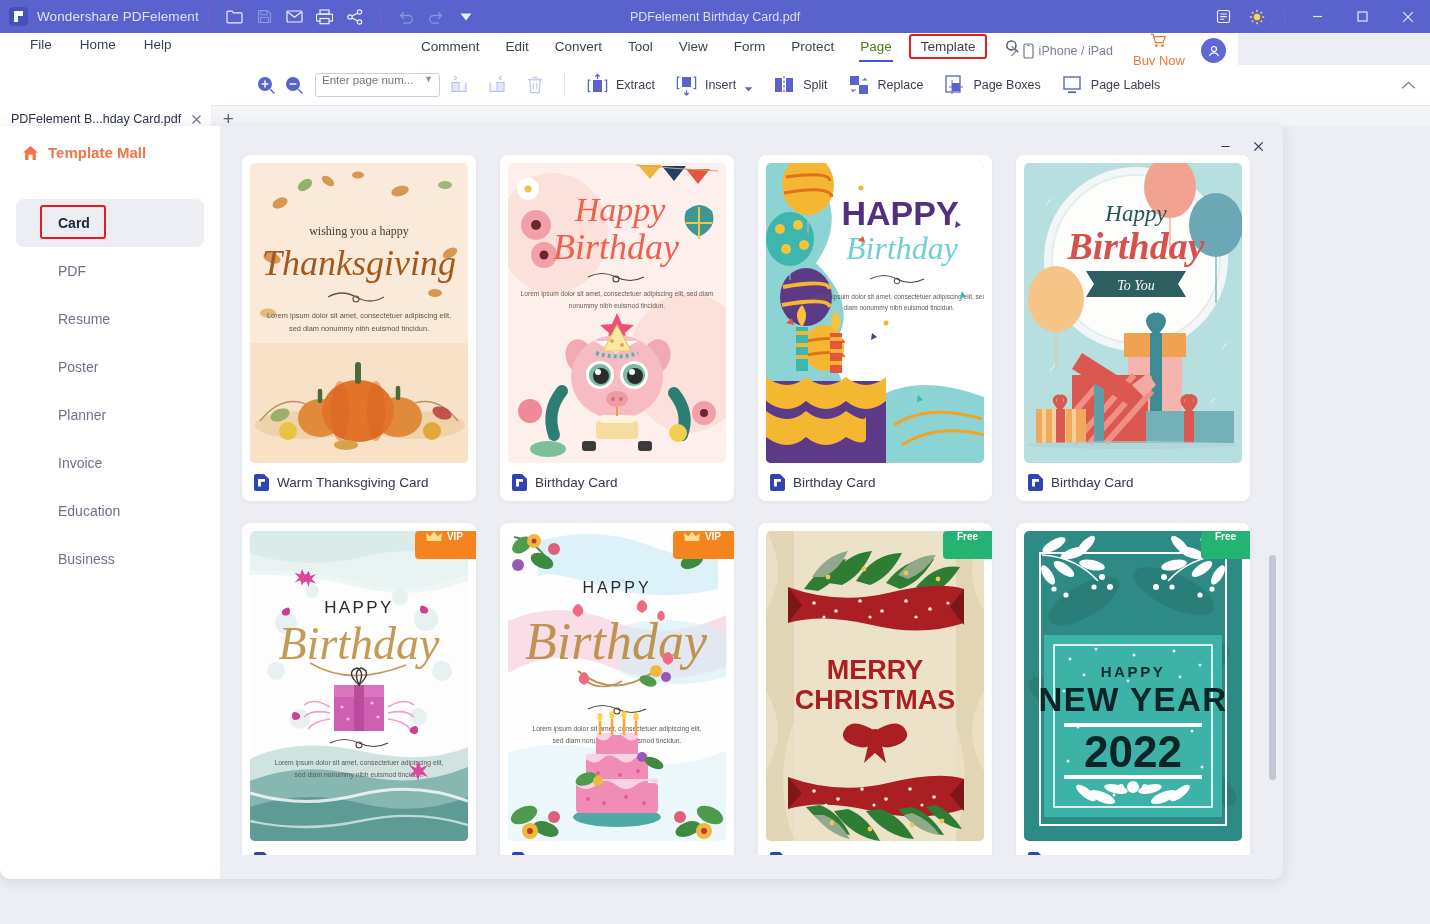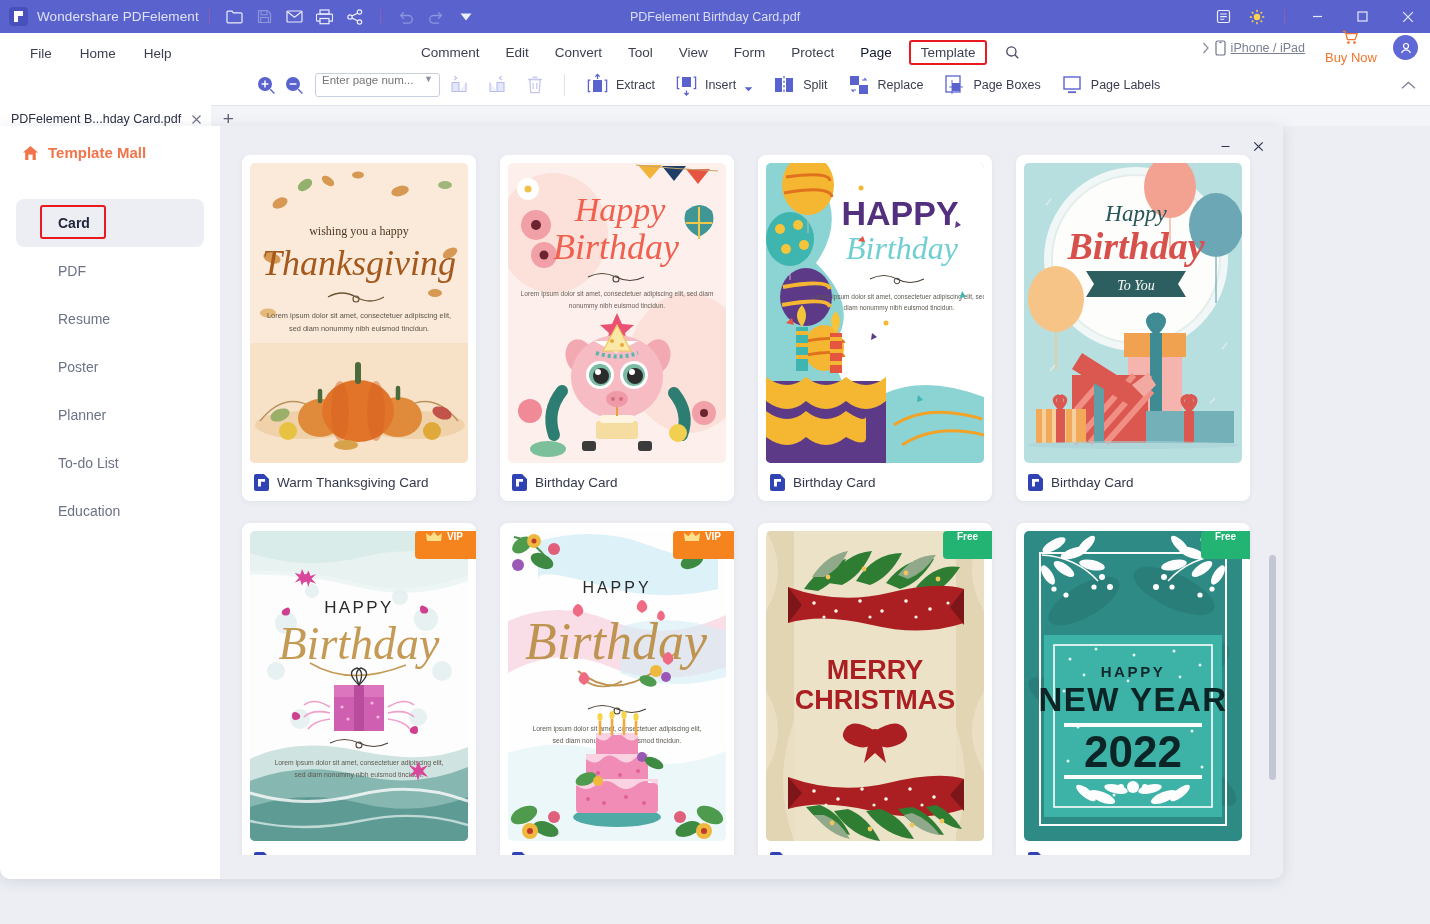"File" .menubar { align-items: flex-end -> flex-start; width: 1430px -> 1238px }
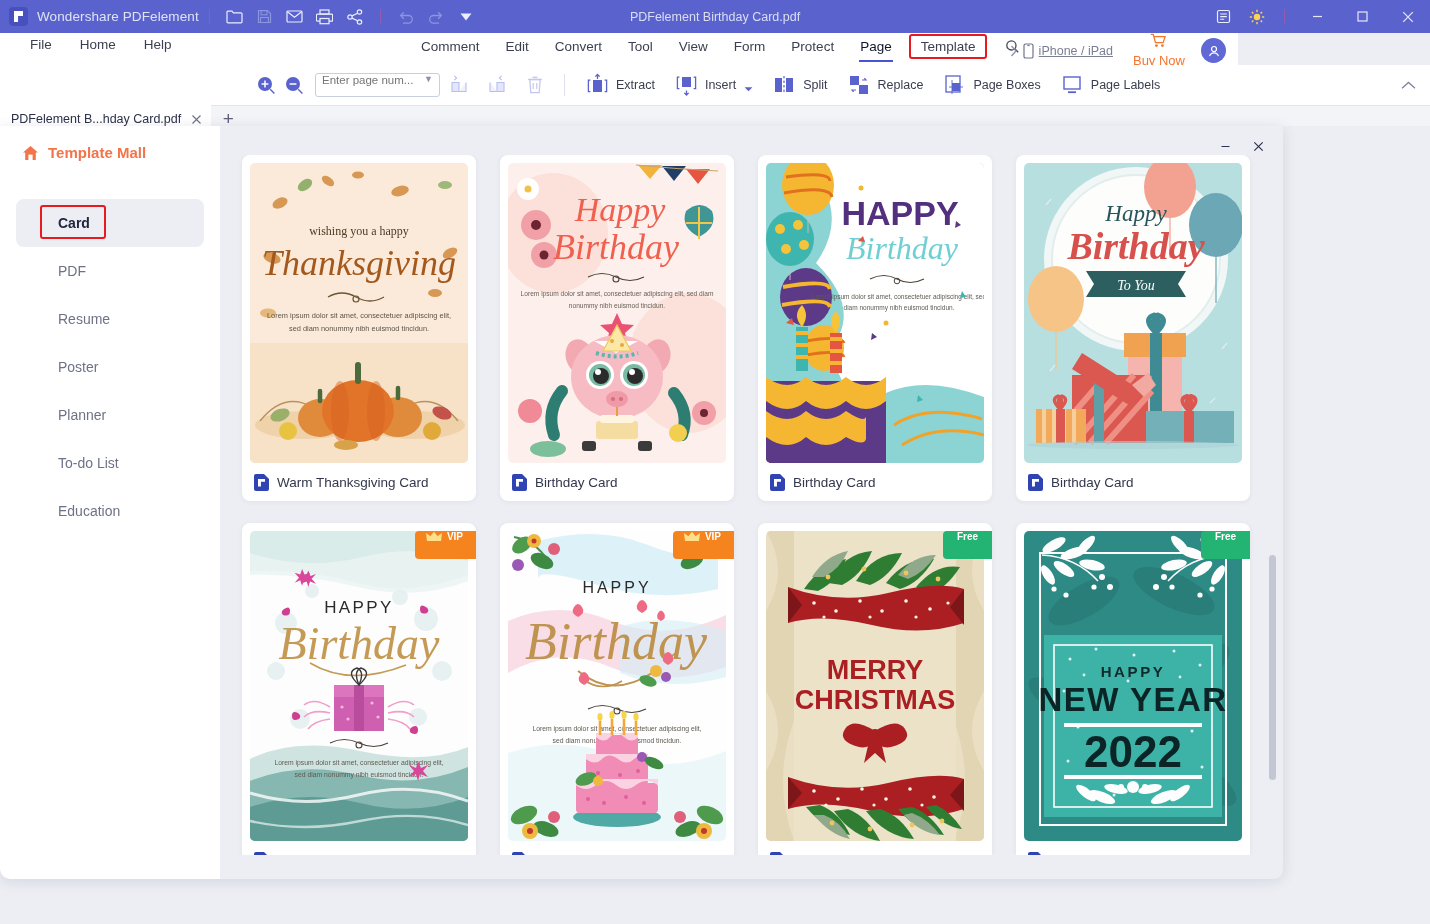"Page" .menu-item.active { color: #0f172a -> #4d7c0f }
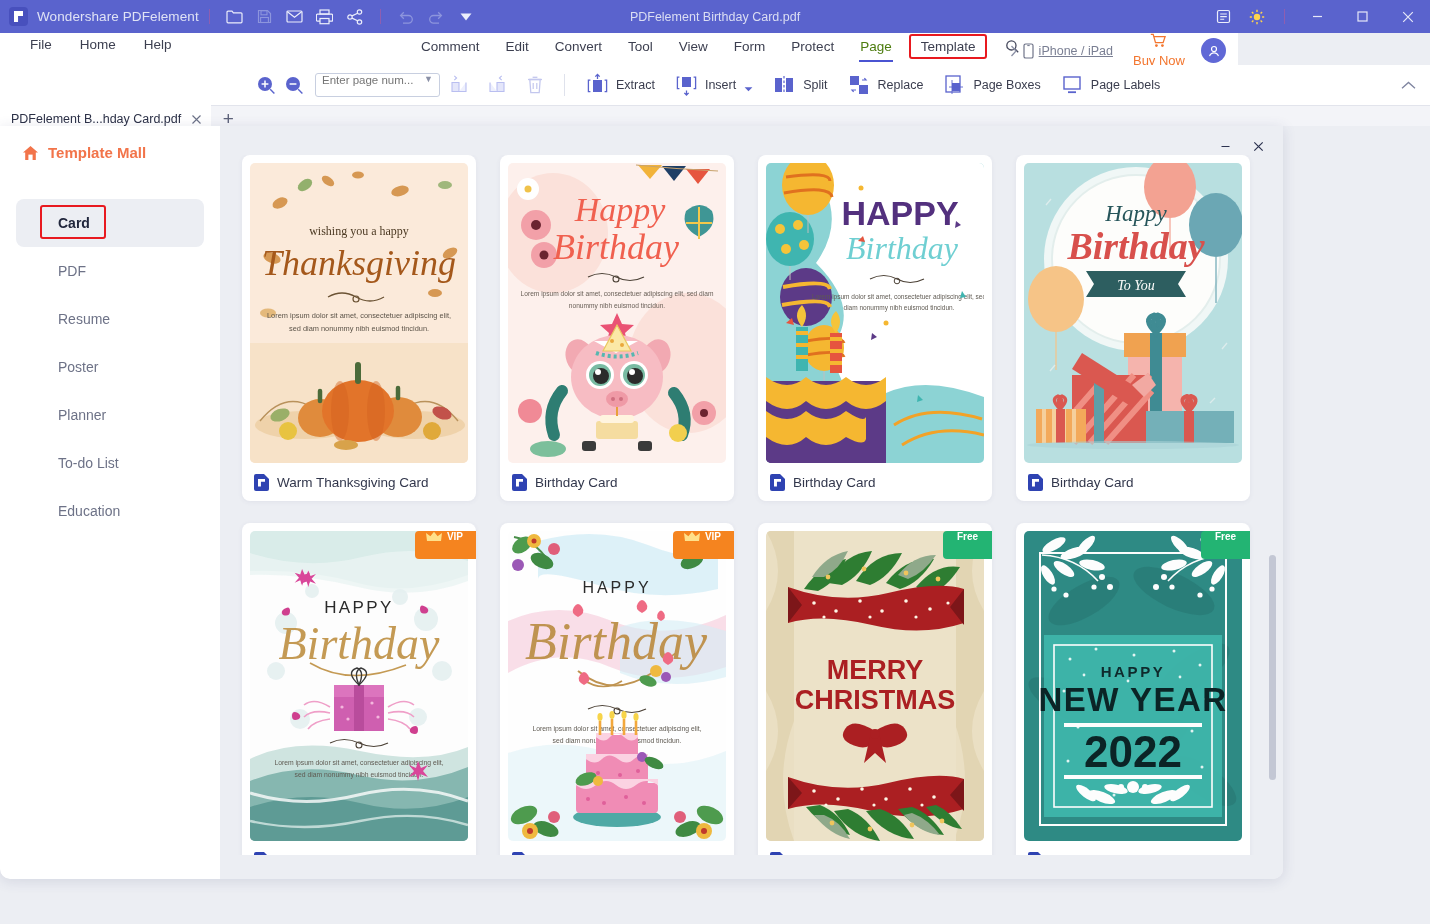"iPhone / iPad" .mobile-link { text-decoration: underline -> none }
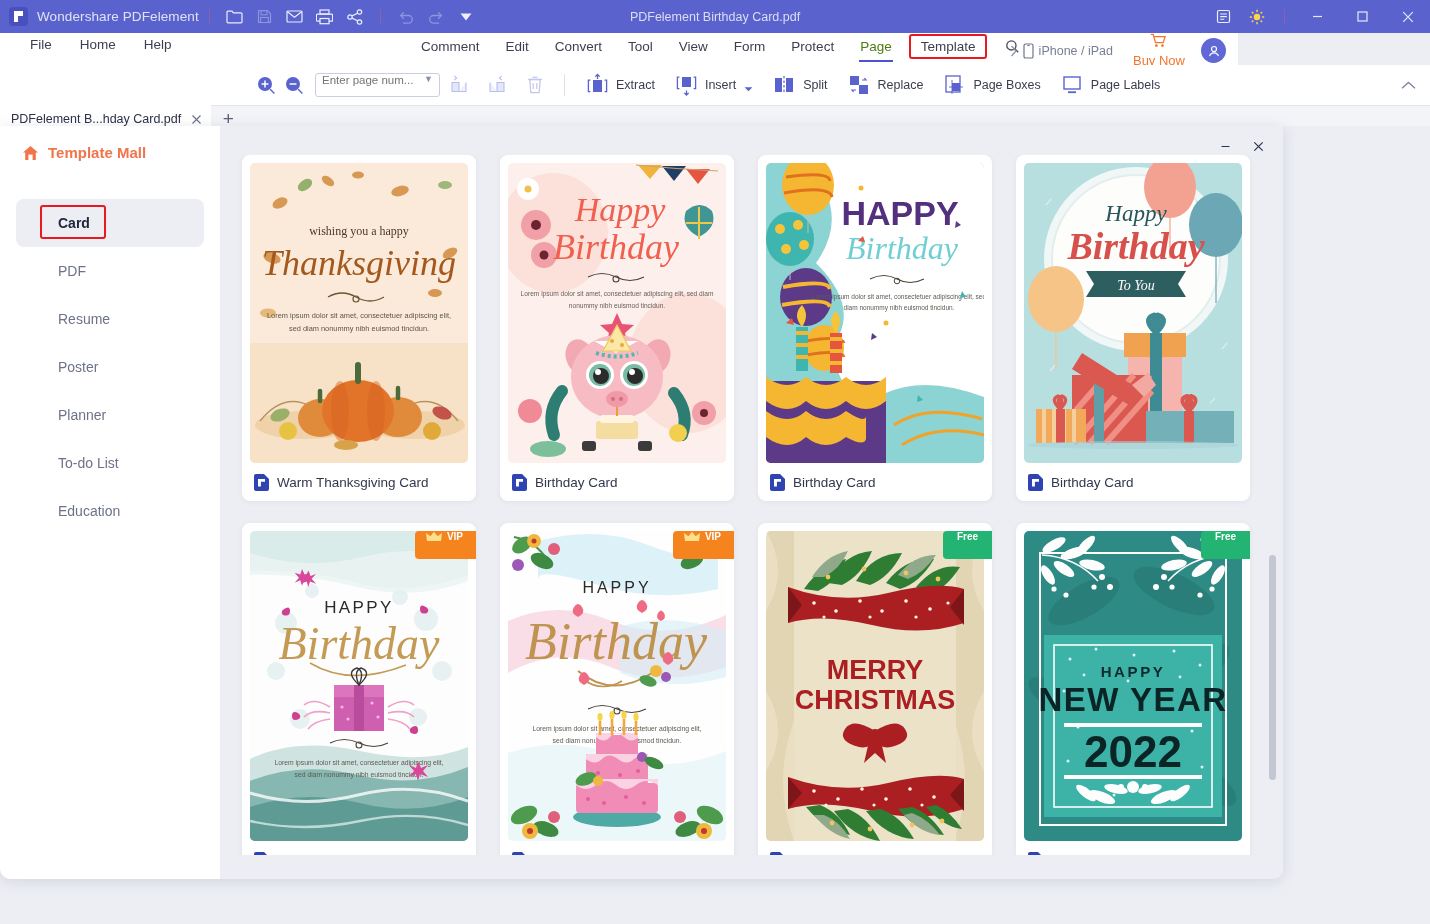"Invoice" div.side-item { html: none -> <div> <span>Invoice</span> </div> }
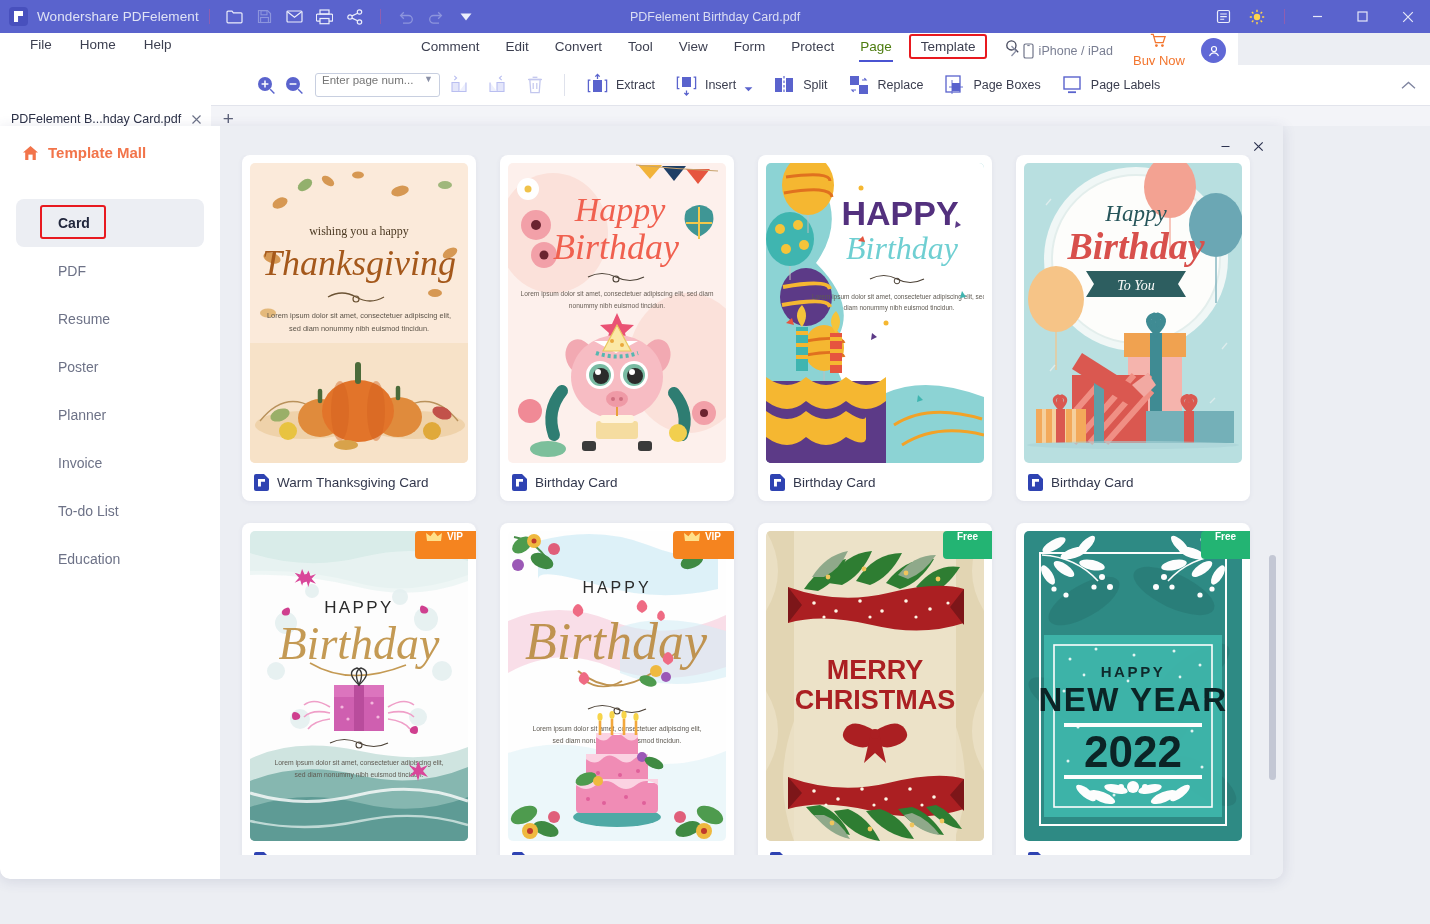"To-do List" div.side-item { html: <div> <span>To-do List</span> </div> -> none }
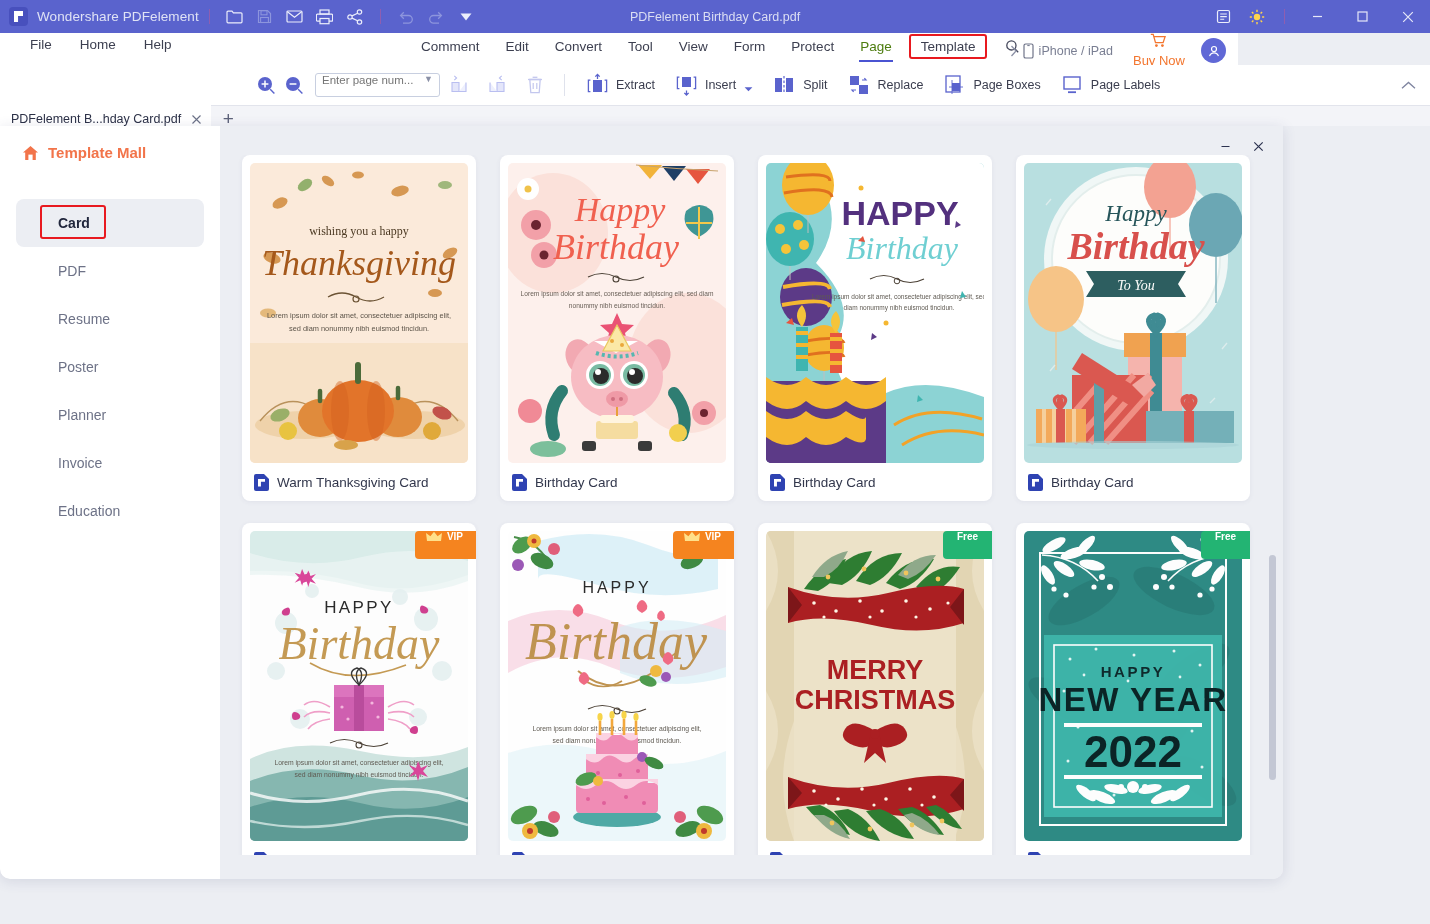"Business" div.side-item { html: none -> <div> <span>Business</span> </div> }
